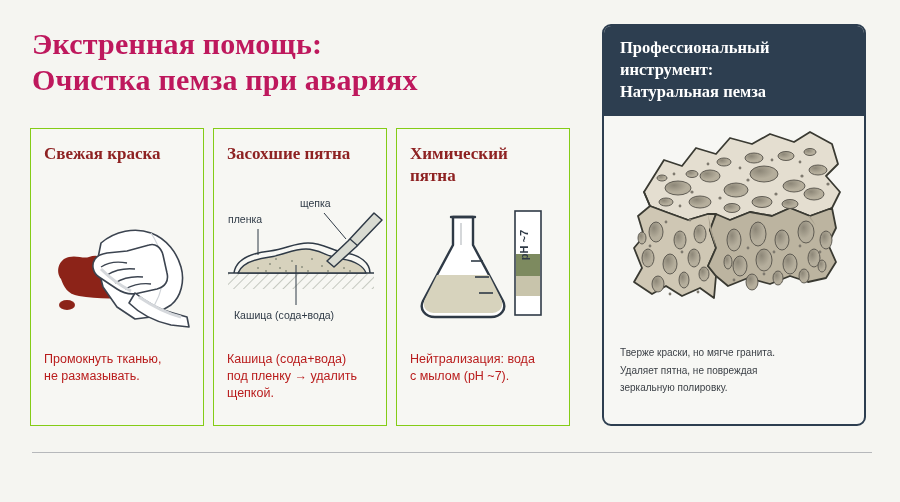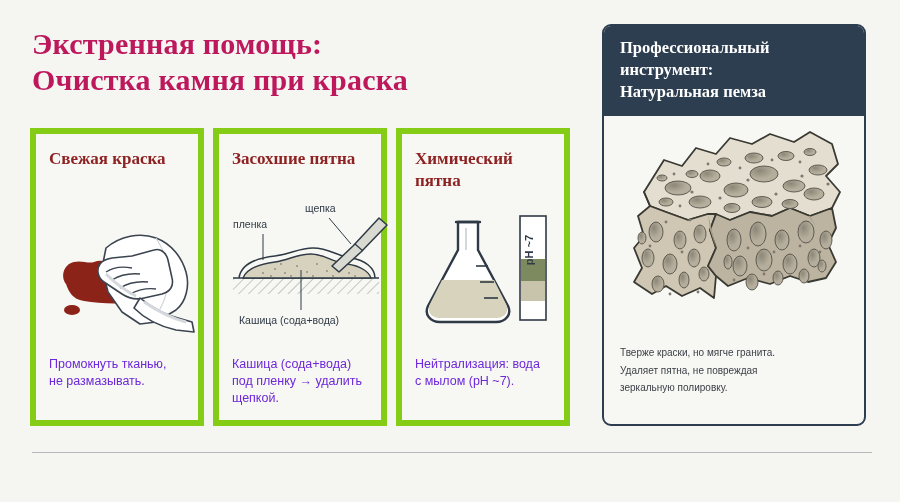"Очистка камня при краска" div.title-line { text: камня при краска -> пемза при авариях }
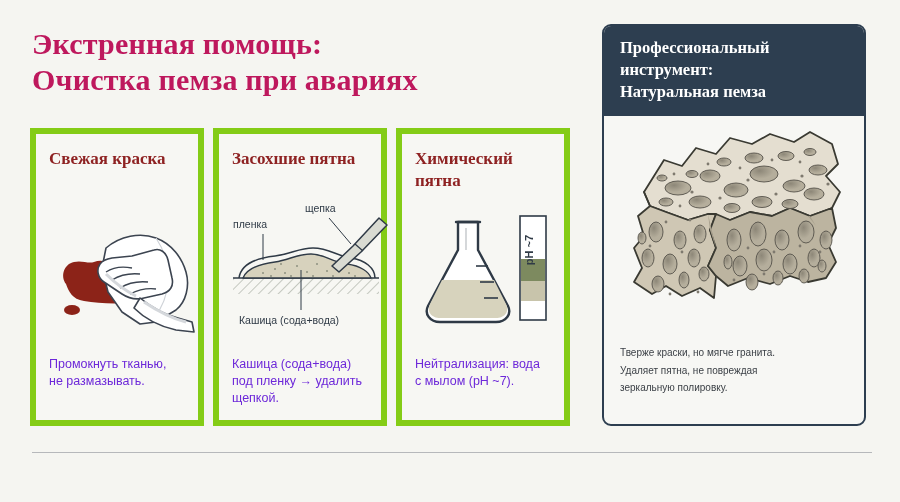"Свежая краска" .card { border: 6px solid #84cc16 -> 1px solid #84cc16 }
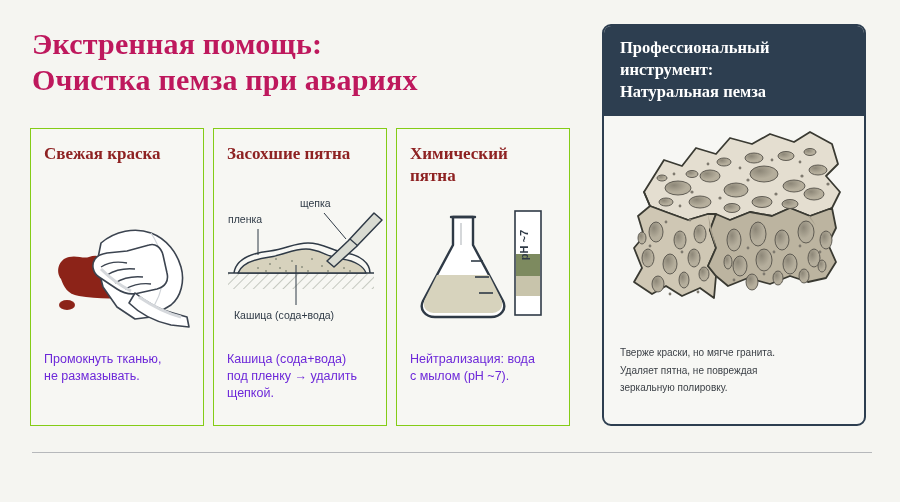"Промокнуть тканью," .card-caption { color: #6d28d9 -> #b91c1c }
